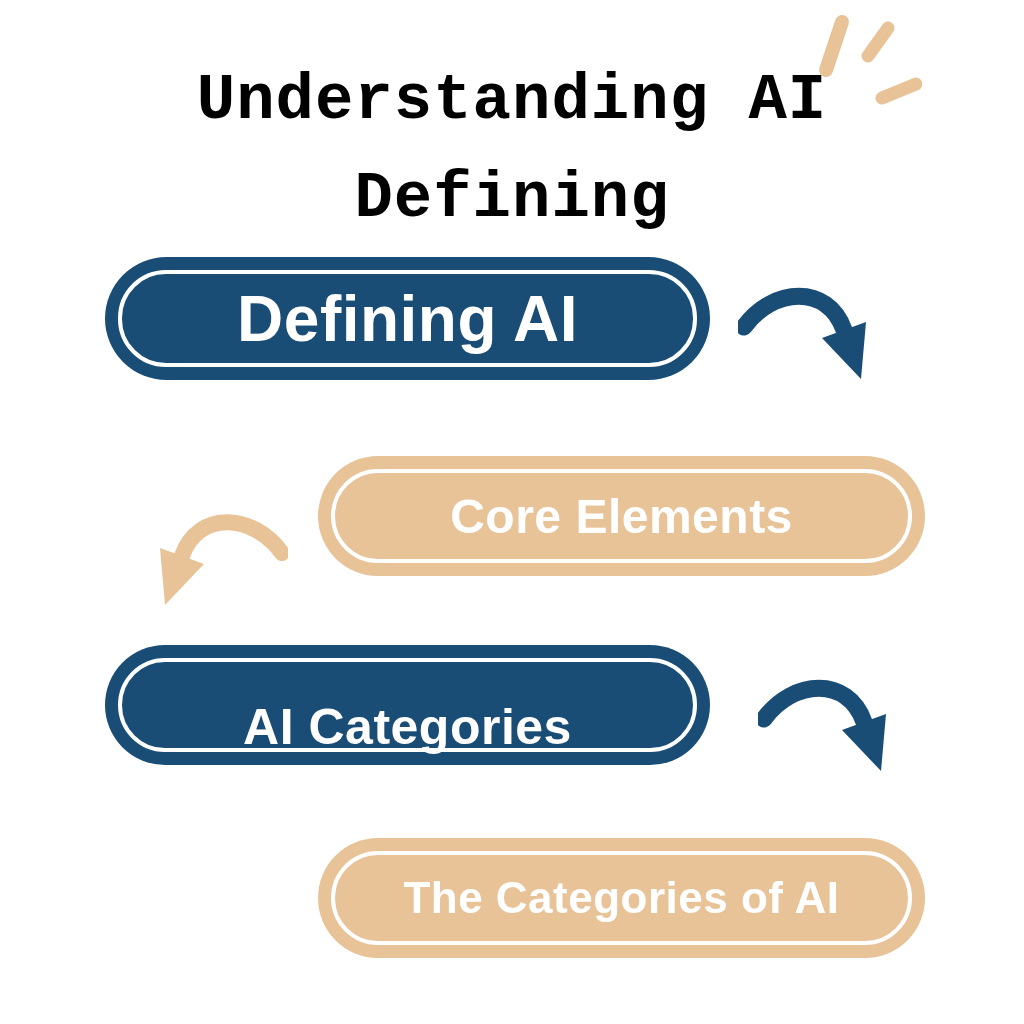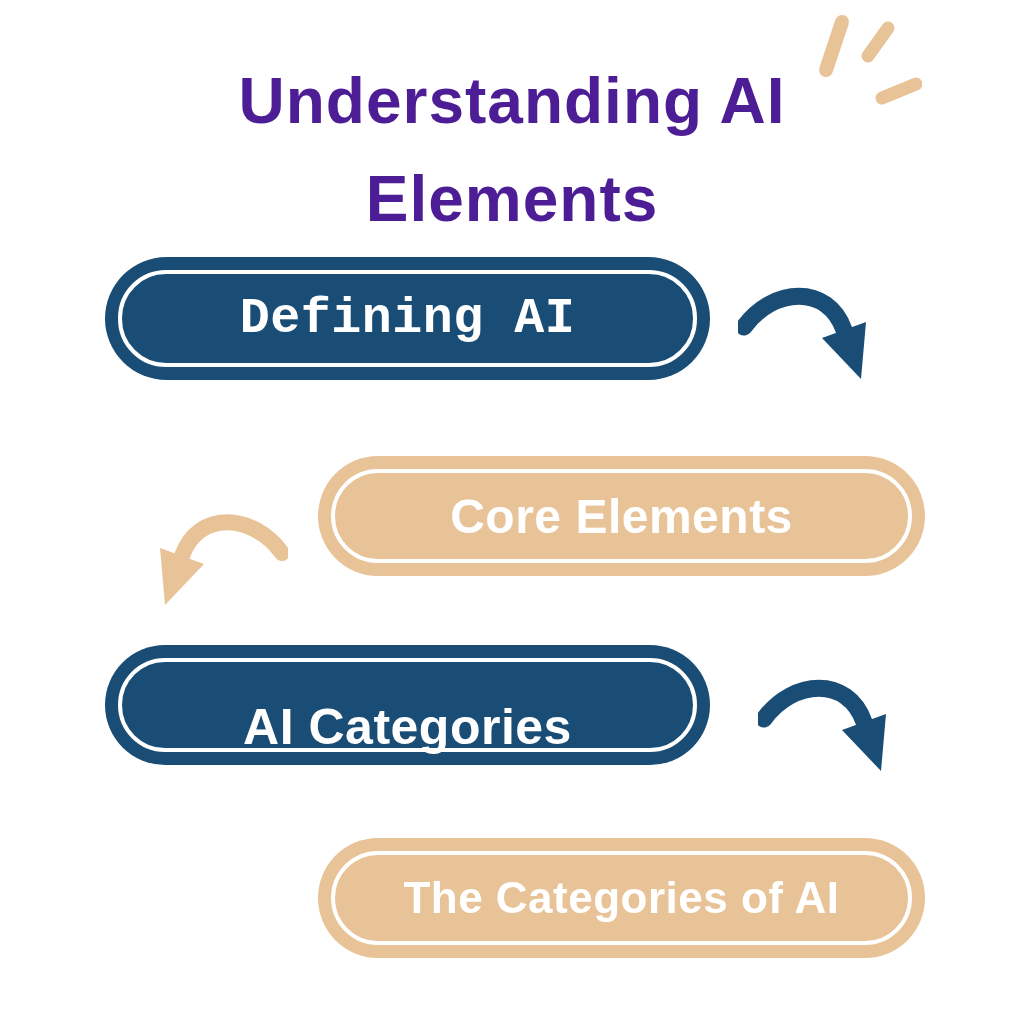"Understanding AI" .title { color: #4c1d95 -> #000000; font-family: none -> Liberation Mono, monospace }
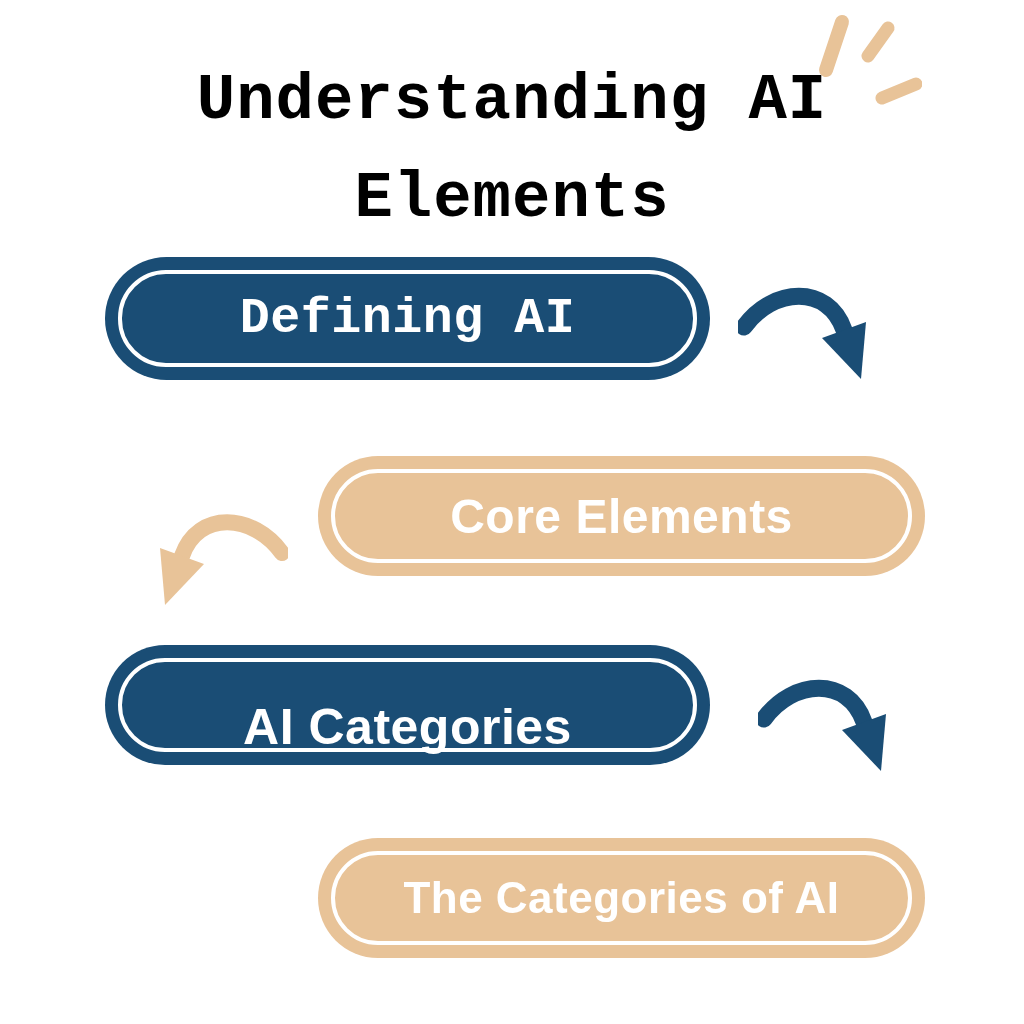"Elements" div { text: Elements -> Defining }
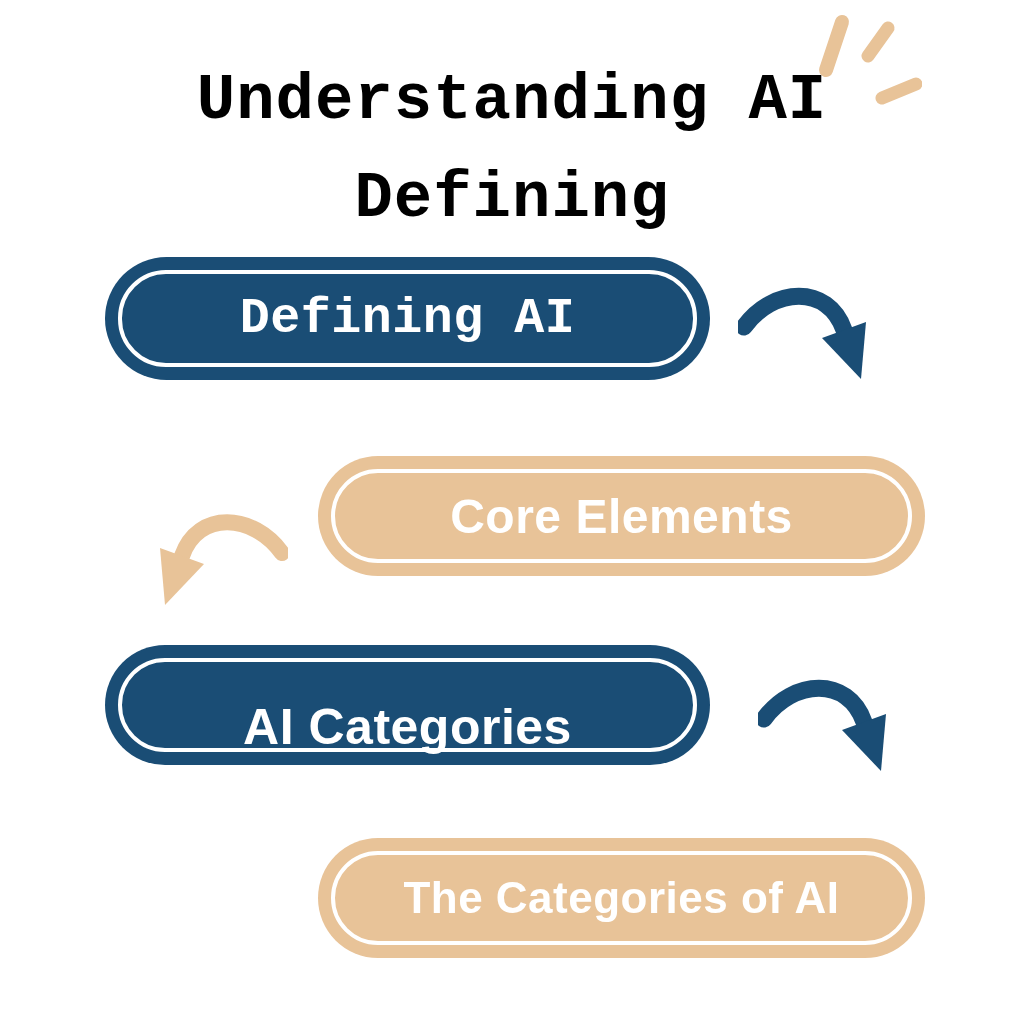"Defining AI" .p1 .pill-label { font-family: Liberation Mono, monospace -> none; font-size: 50px -> 64px }
